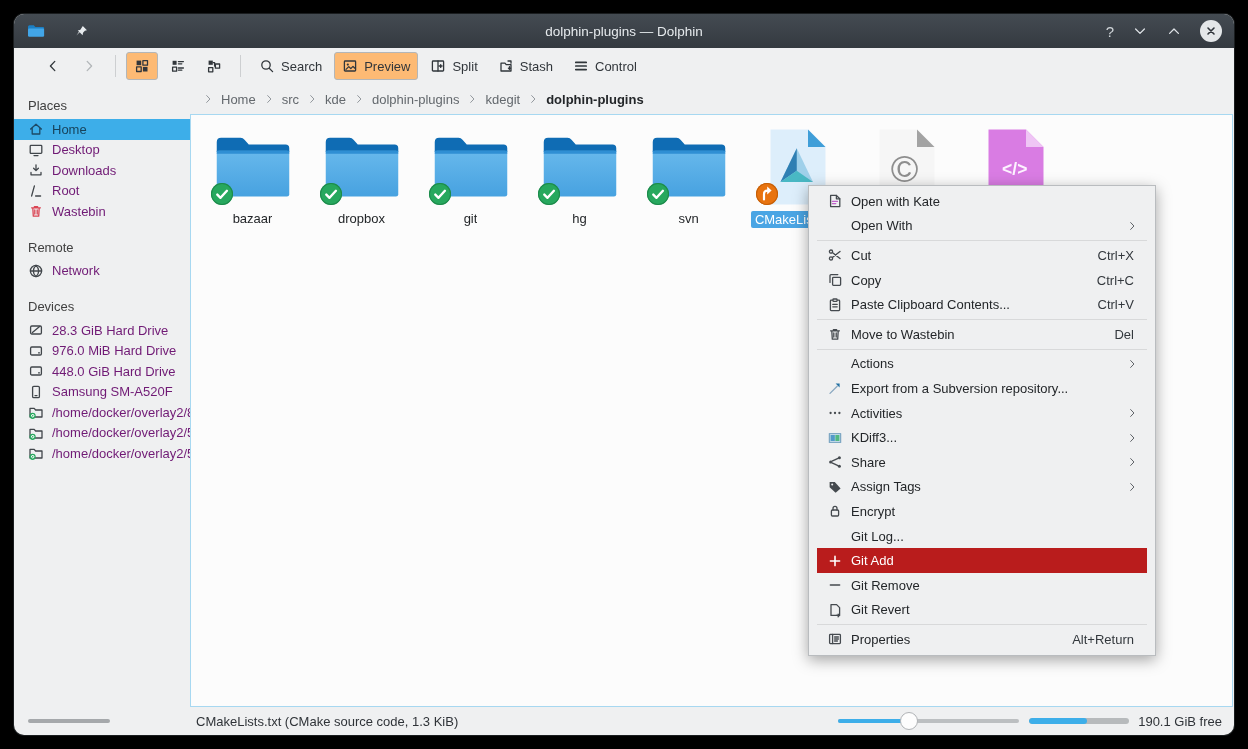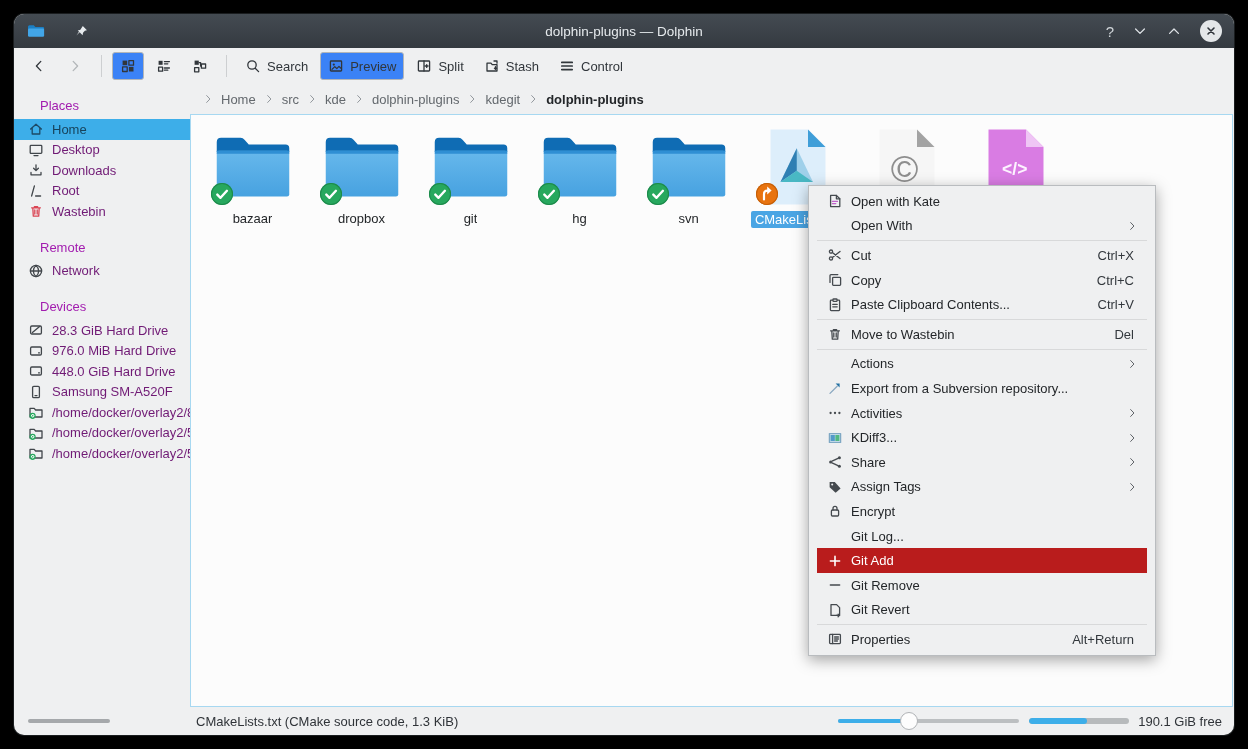"Search" .toolbar { padding: 0 9px -> 0 23px }
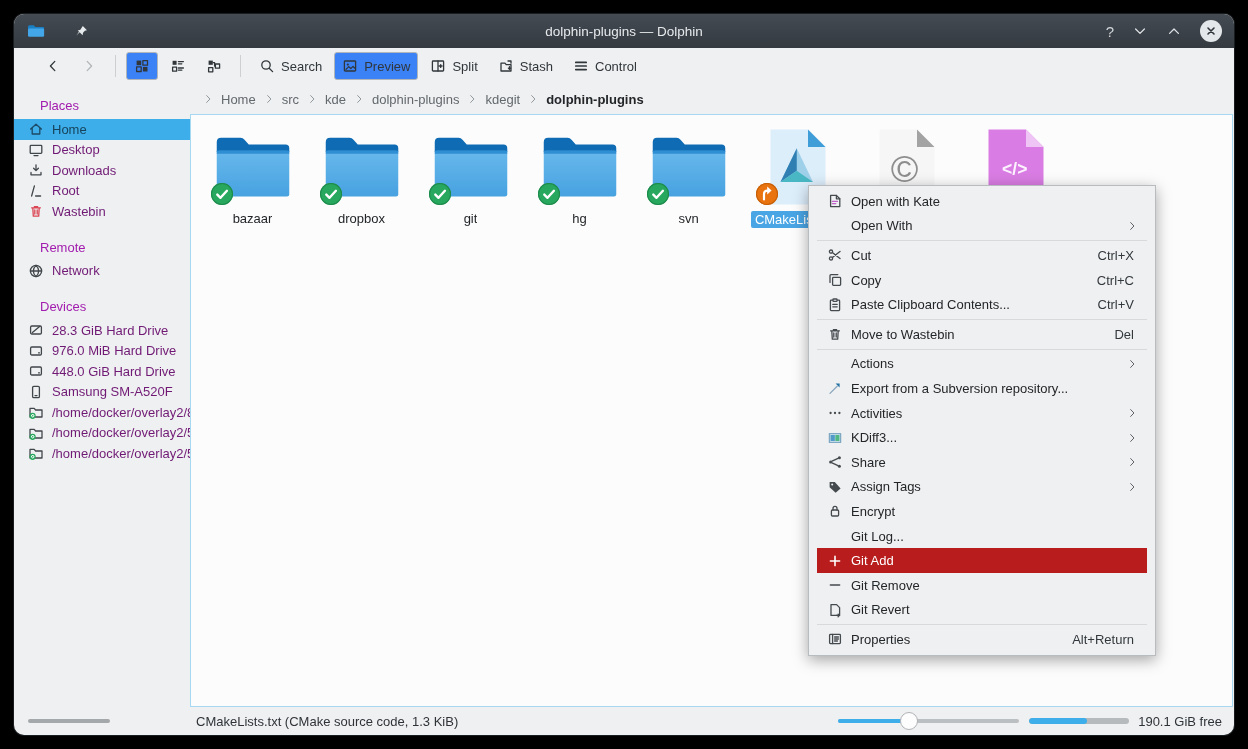"Preview" .tbtn.pressed { background: #3b82f6 -> #fdba74 }
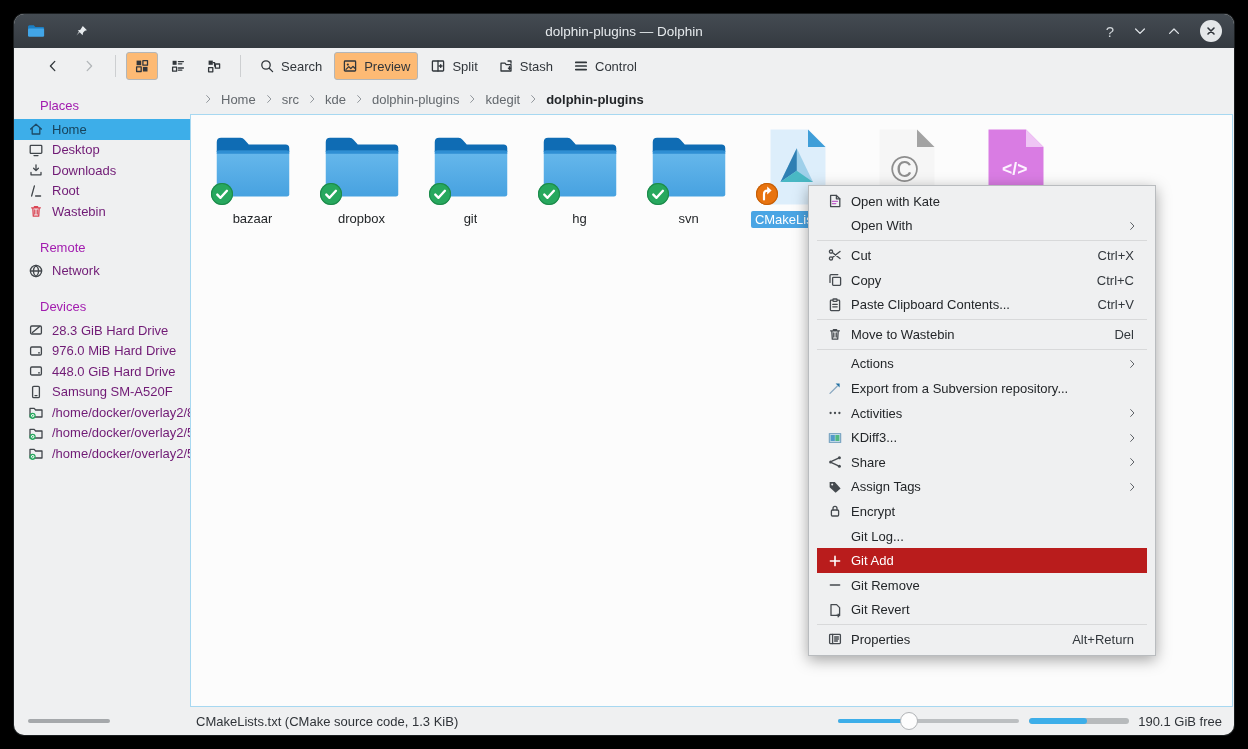"Places" .shdr { color: #a21caf -> #404040; padding: 4px 26px 6px -> 4px 14px 6px }
